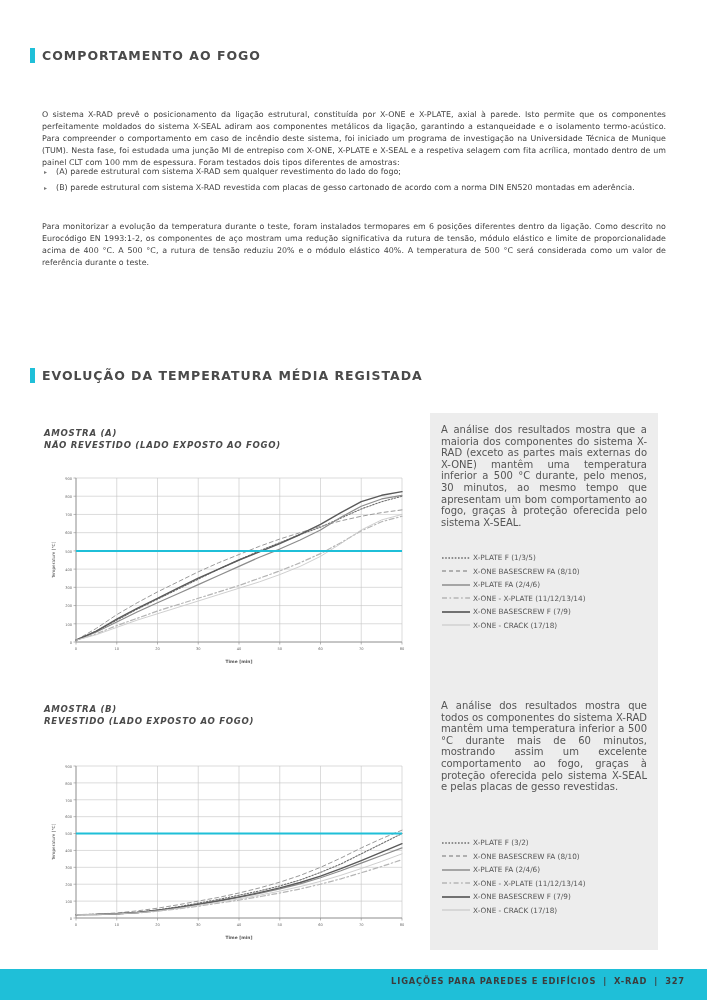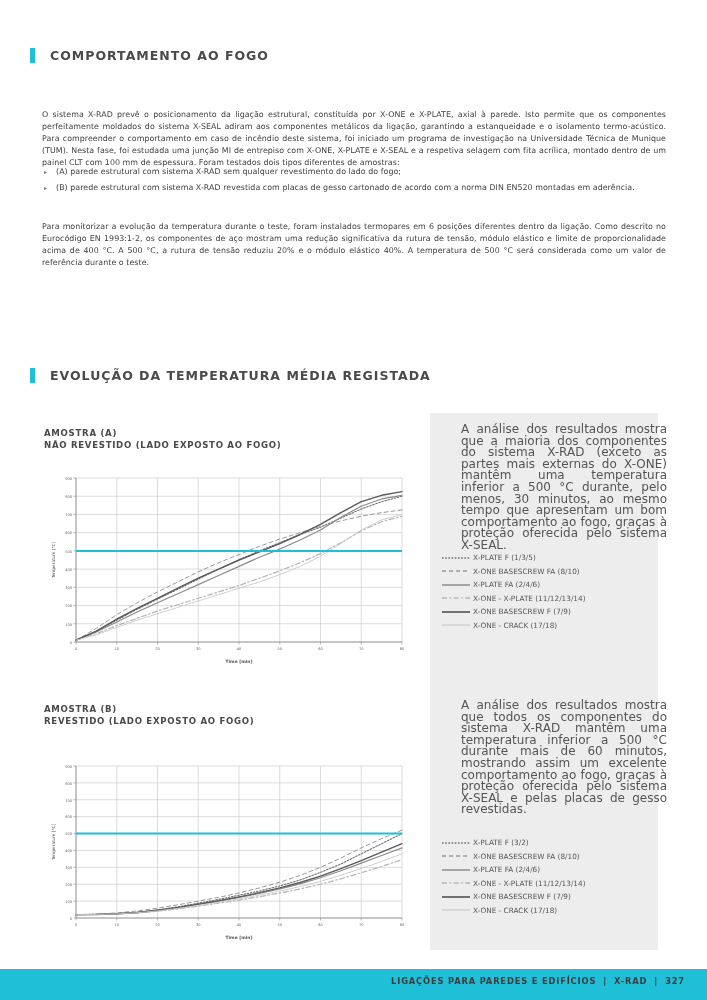"COMPORTAMENTO AO FOGO" .sec-head { gap: 15px -> 7px }
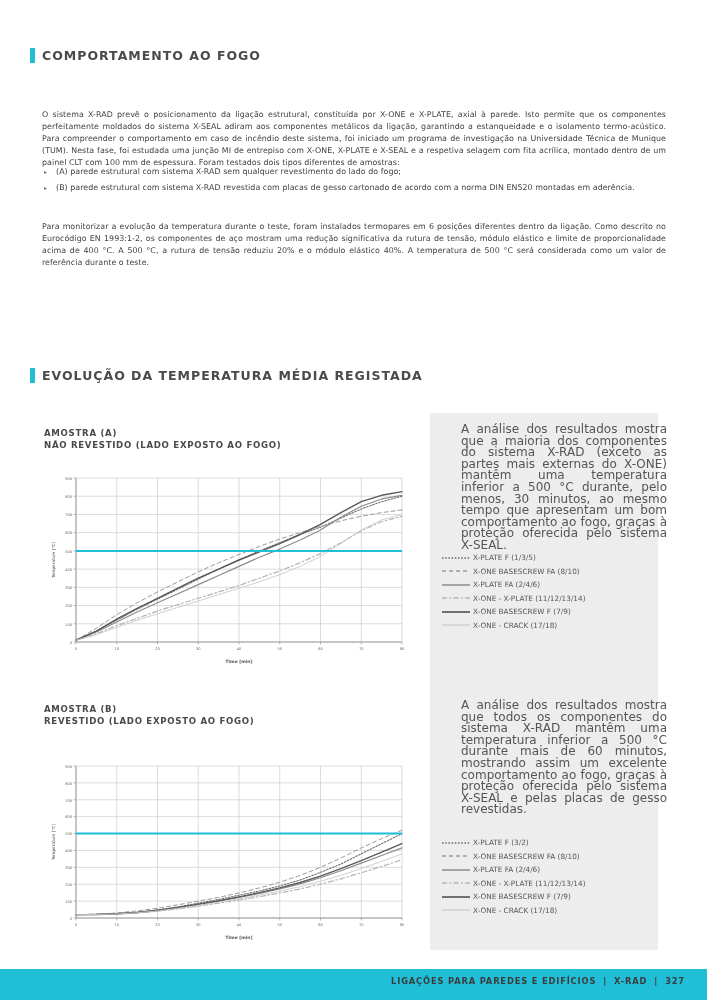"AMOSTRA (A)" .chart-label { font-style: none -> italic }
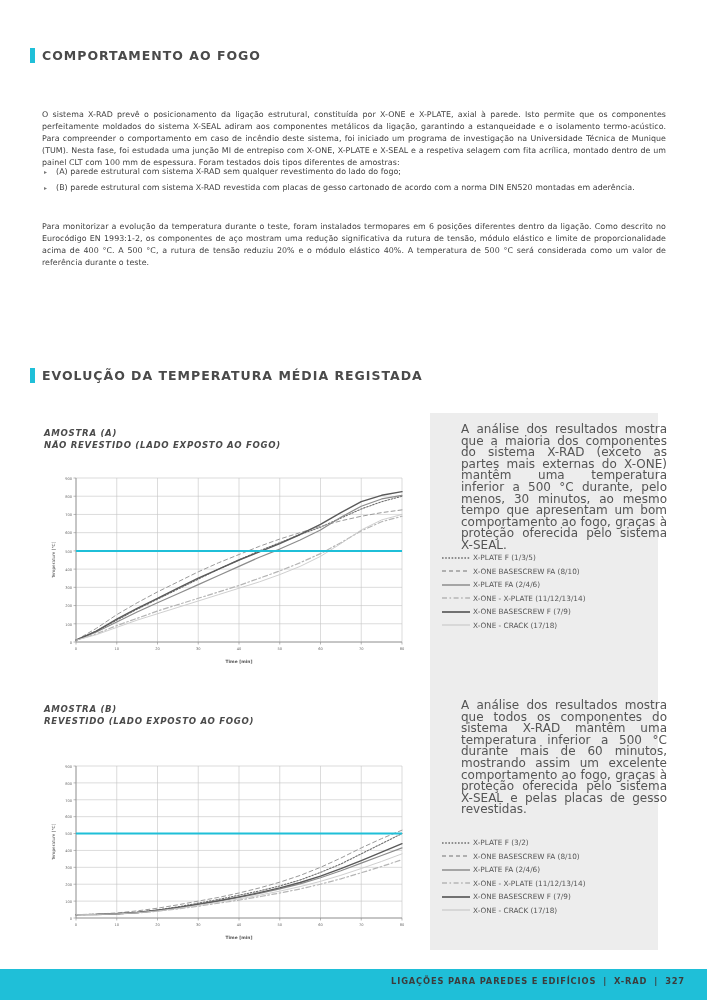"A análise dos resultados mostra" .panel-text { font-size: 12px -> 10px; margin-left: 20px -> none }
